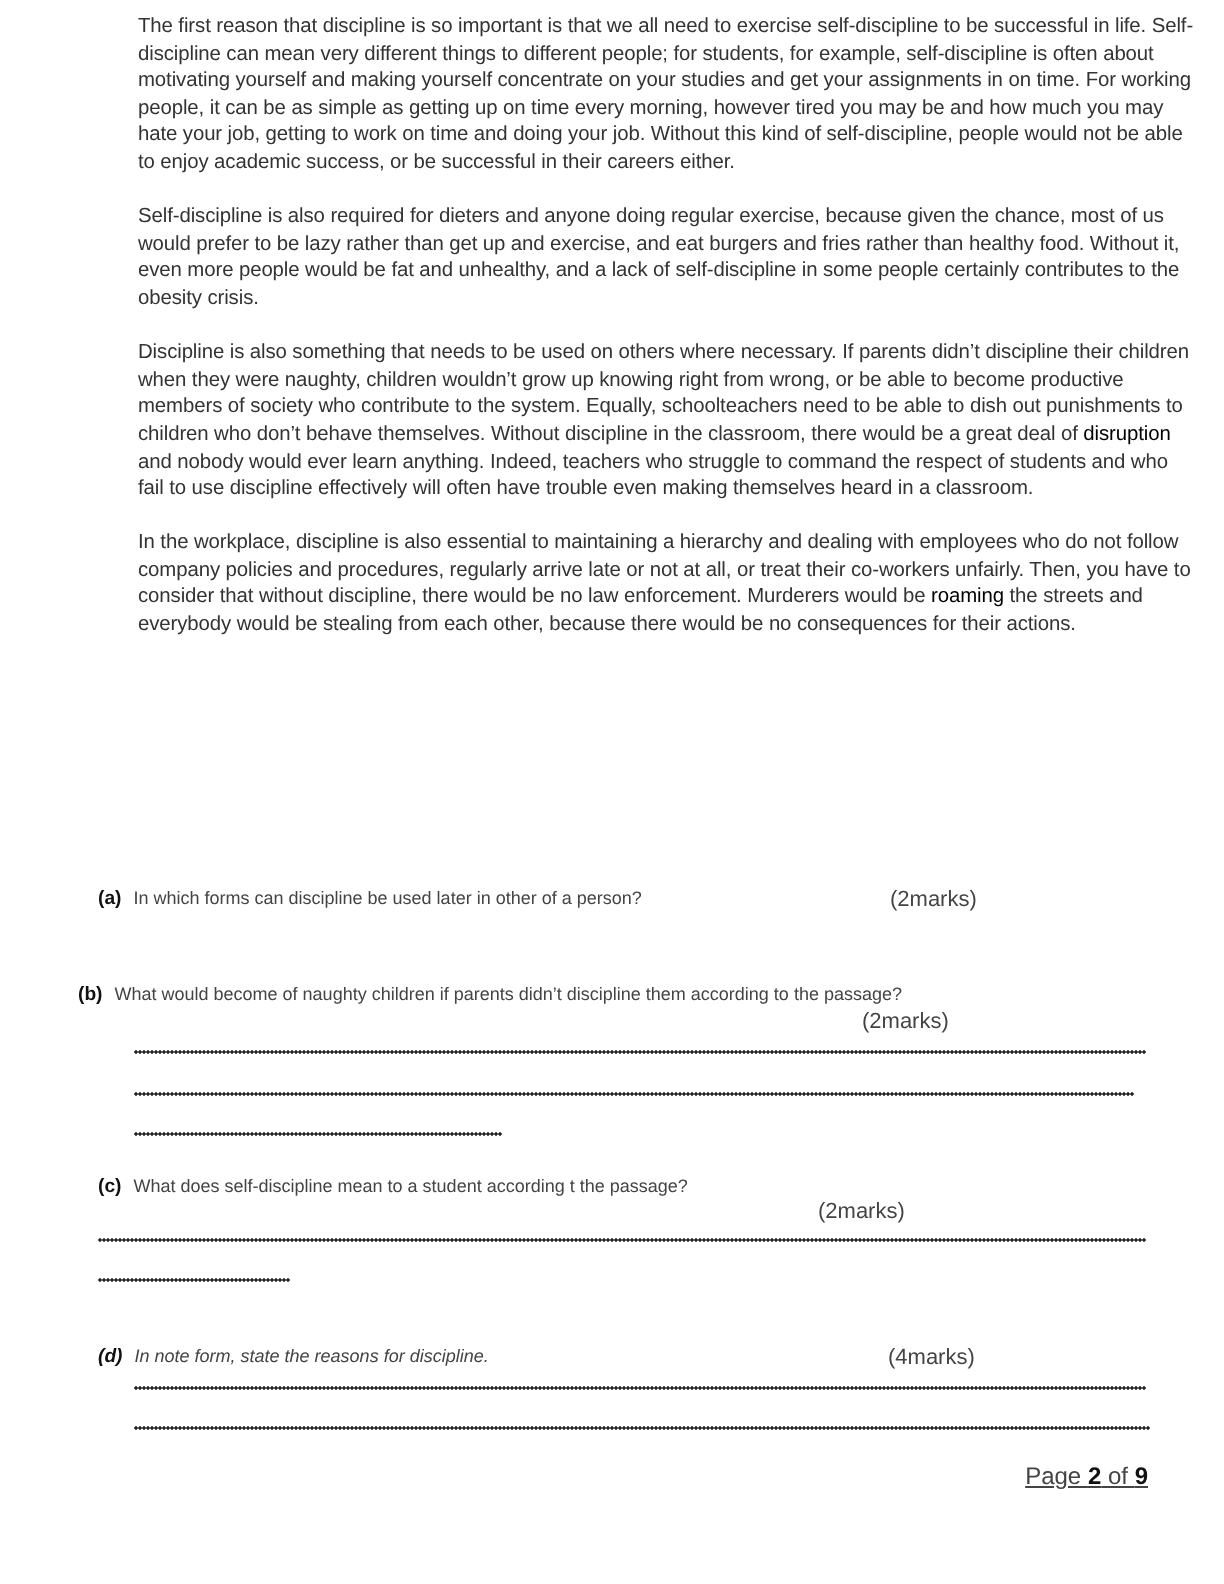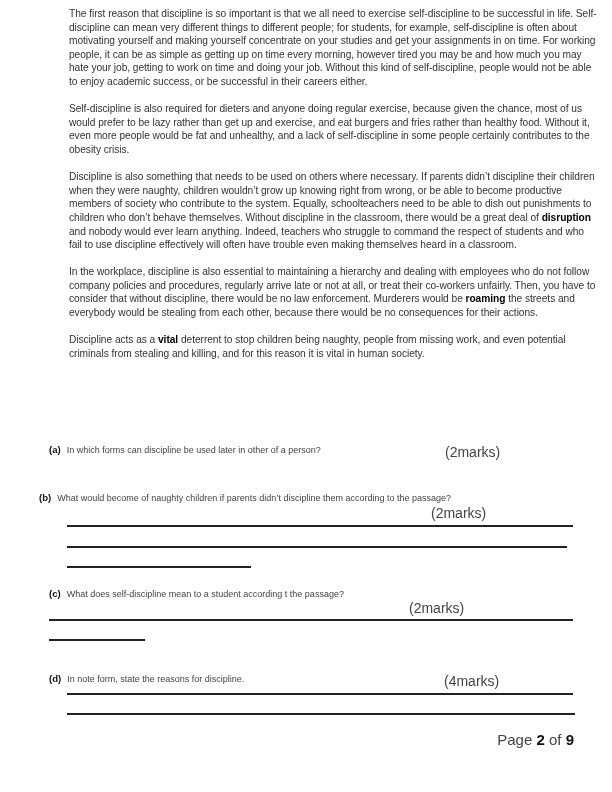"disruption" .para b { font-weight: bold -> normal }
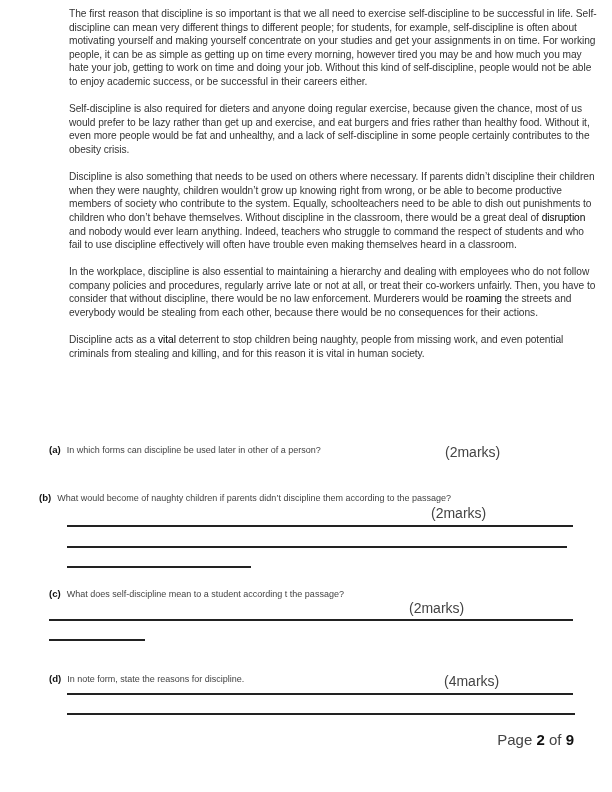"Discipline acts as a vital" p.para { html: <p><span>Discipline acts as a </span><b>vital</b><span> deterrent to stop children being naughty, people from missing work, and even potential criminals from stealing and killing, and for this reason it is vital in human society.</span></p> -> none }
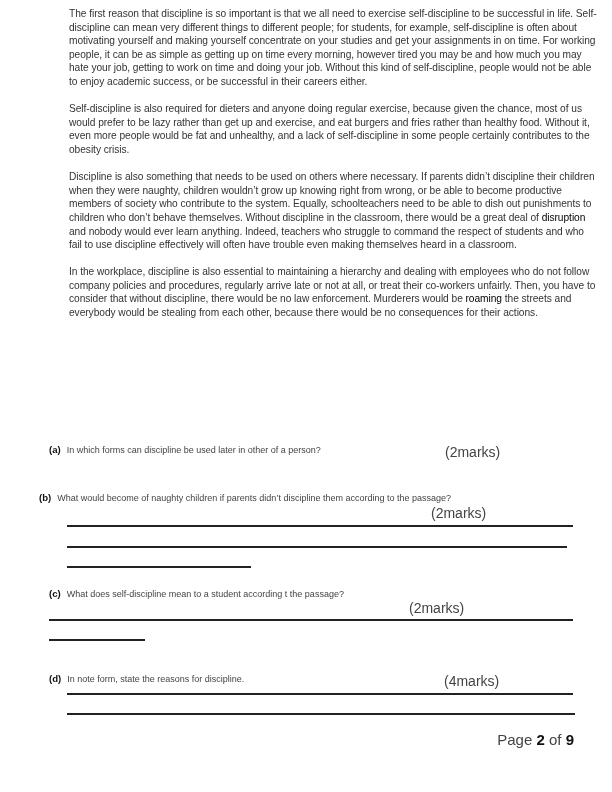"(2marks)" .marks { font-size: 14px -> 11px }
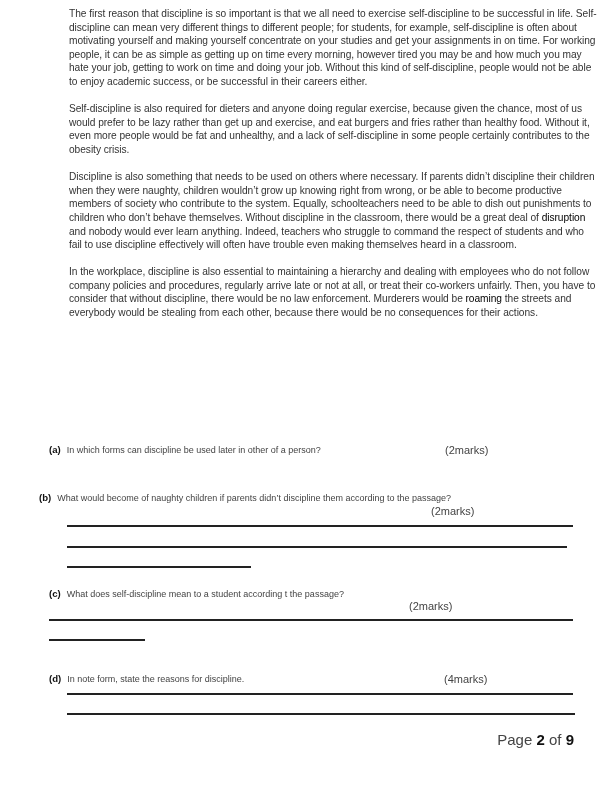"(d) In note form, state" div.q { font-style: none -> italic }
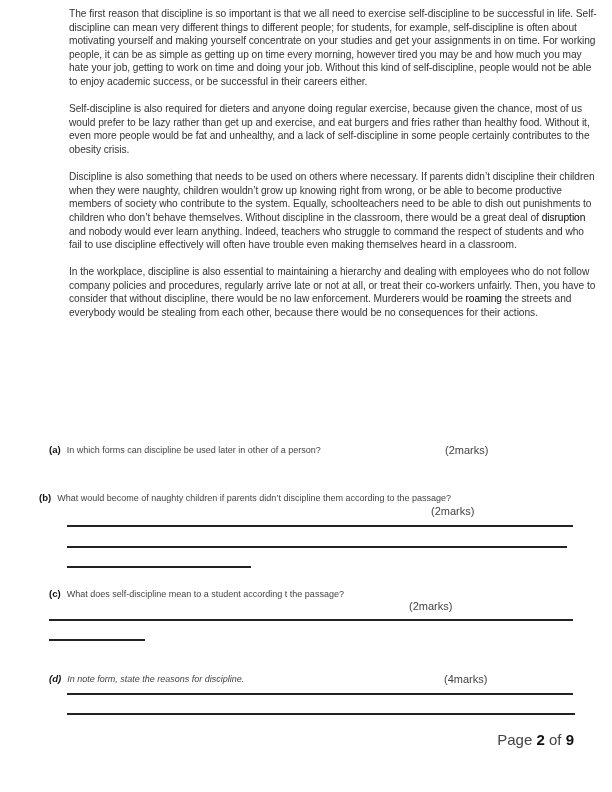"Page 2 of 9" .footer { font-size: 15px -> 12px; text-decoration: none -> underline }
